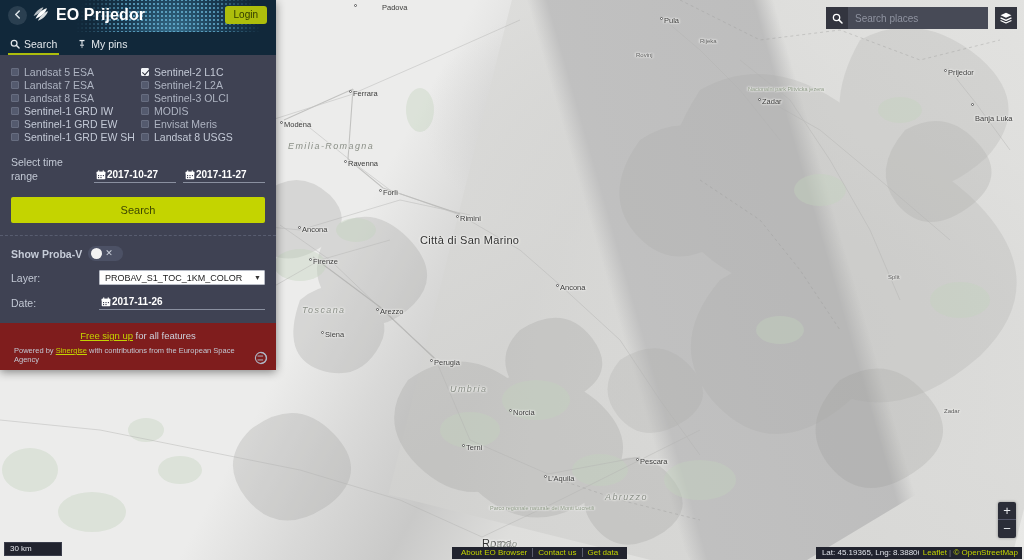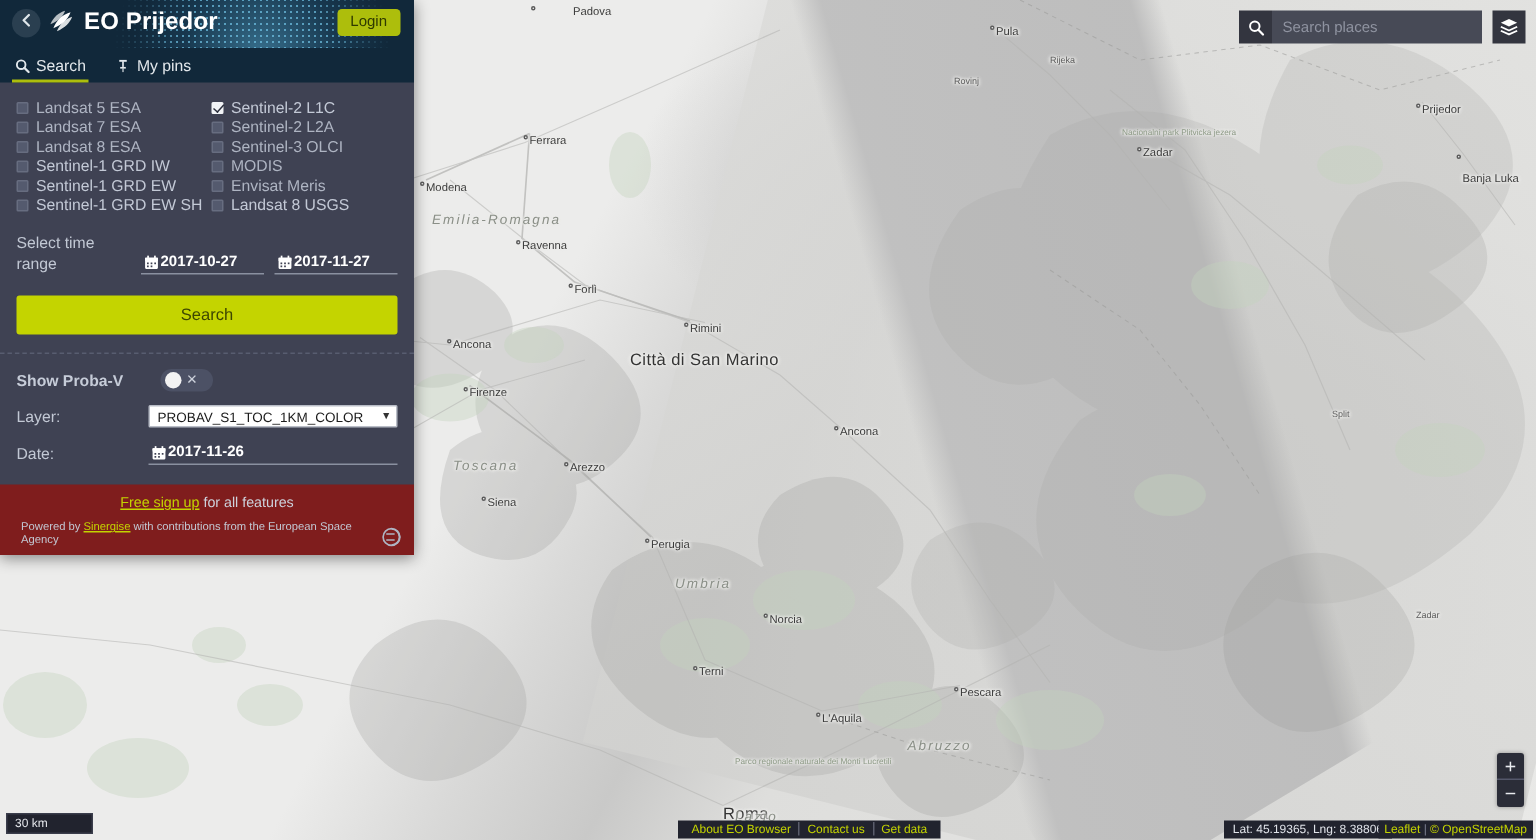"Show Proba-V" .proba-row { gap: 25px -> 6px }
